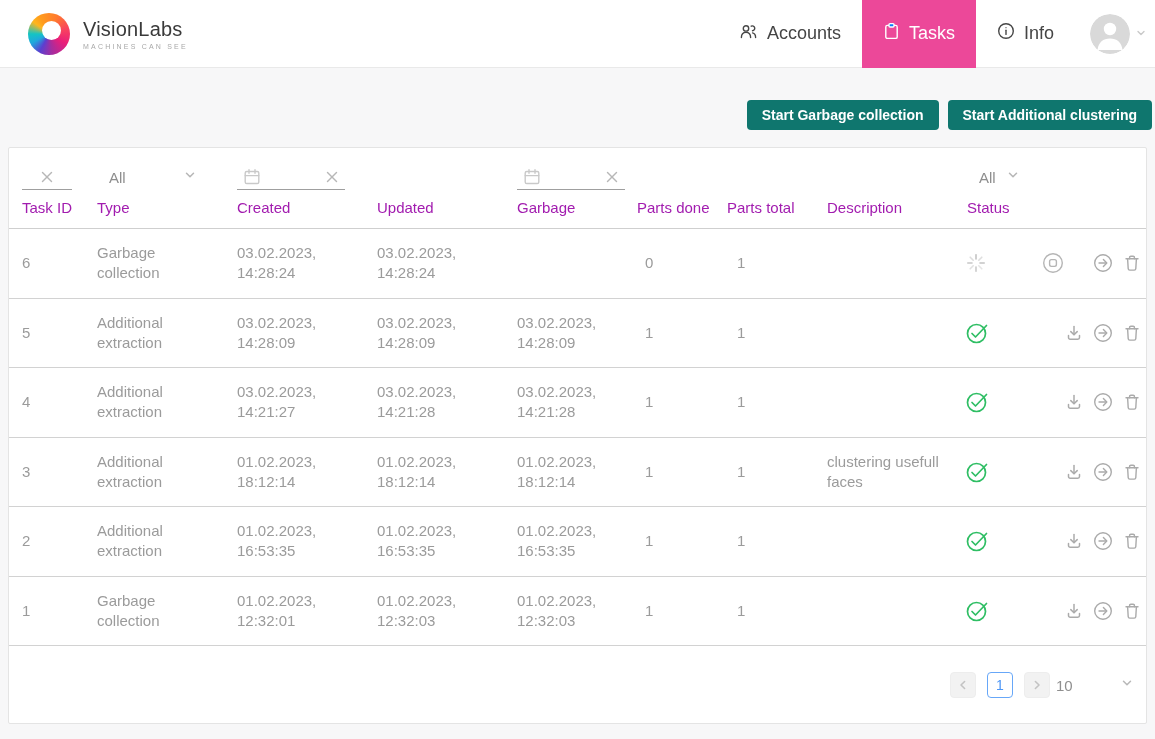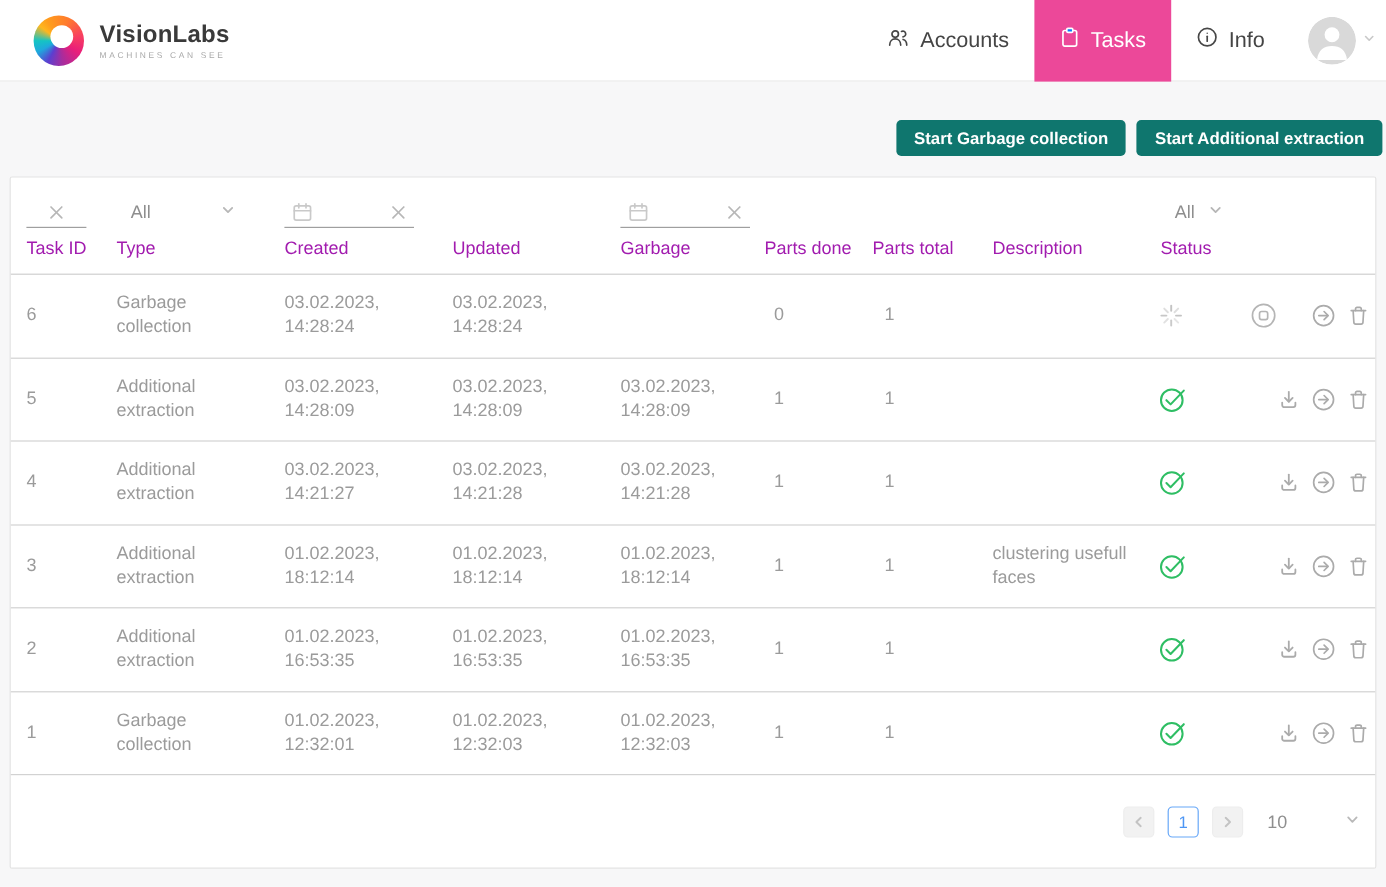"VisionLabs" .brand-name { font-weight: bold -> normal }
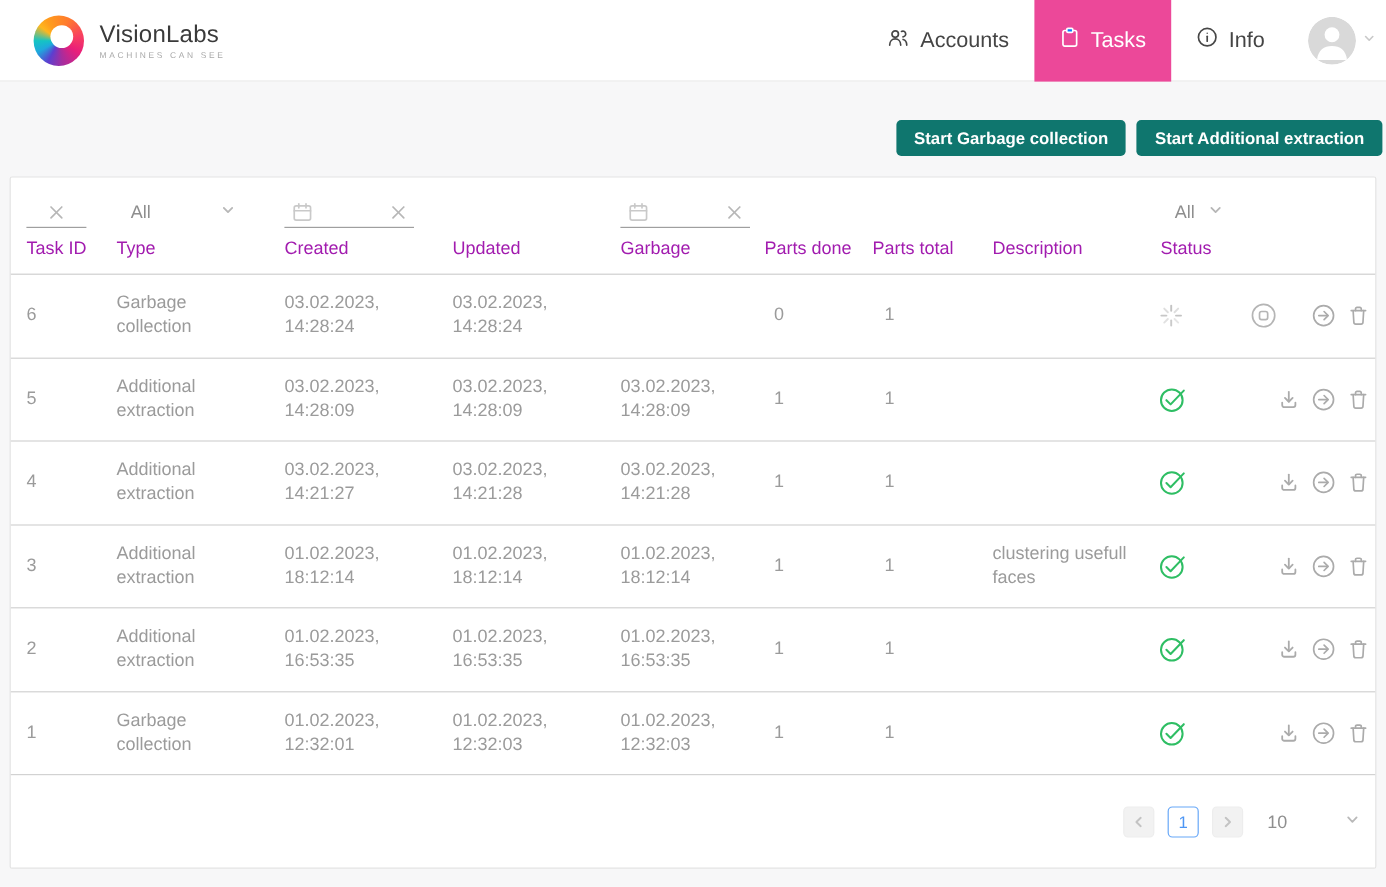"Start Additional extraction" button.btn { text: extraction -> clustering }
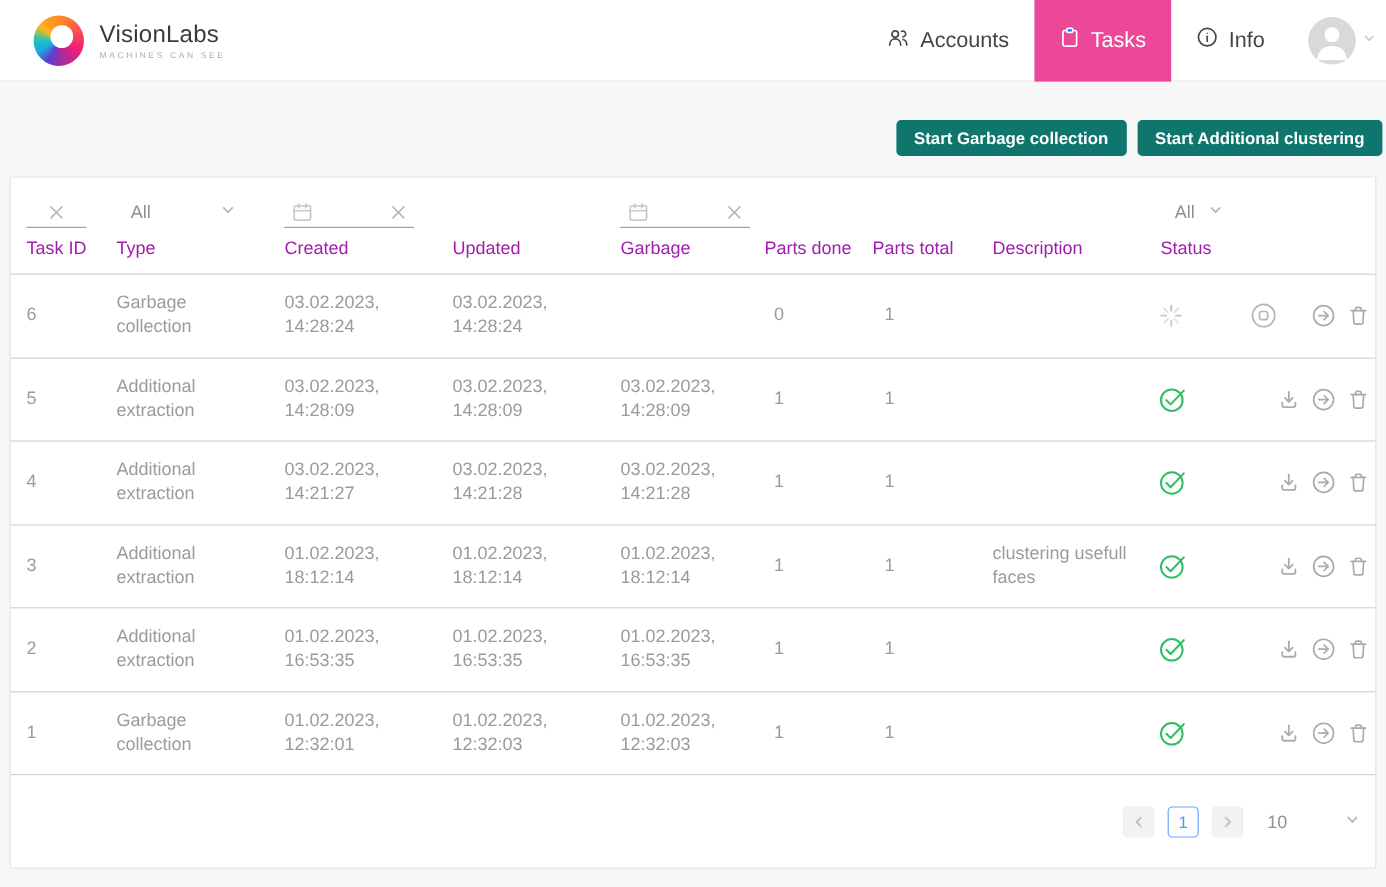"10" .pg-size { margin-left: 20px -> 6px }
